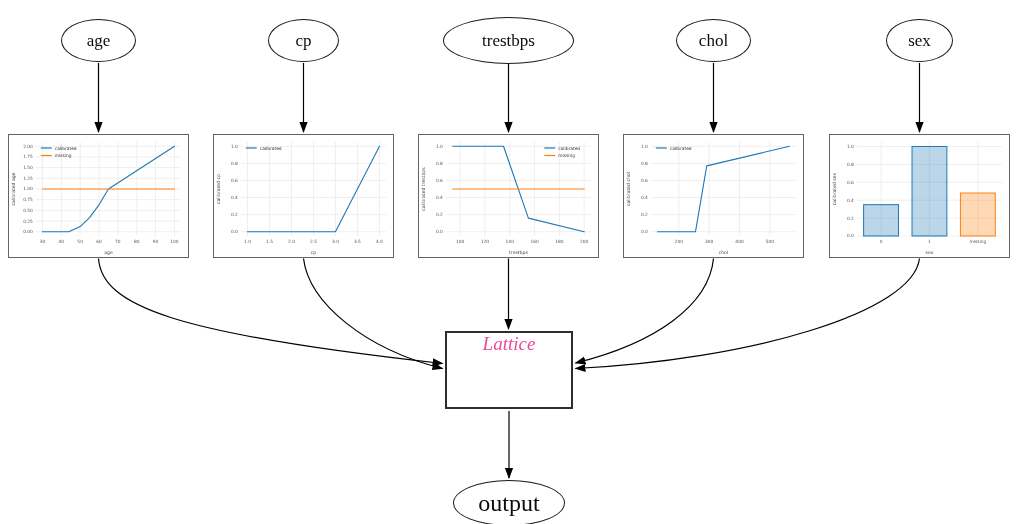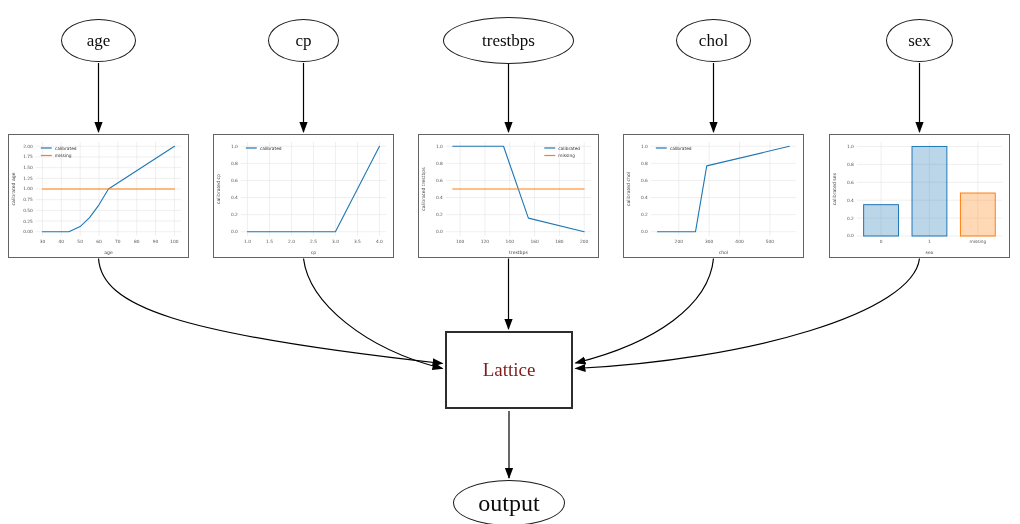"Lattice" .lattice { align-items: center -> flex-start; color: #7f1d1d -> #ec4899; font-style: none -> italic }
